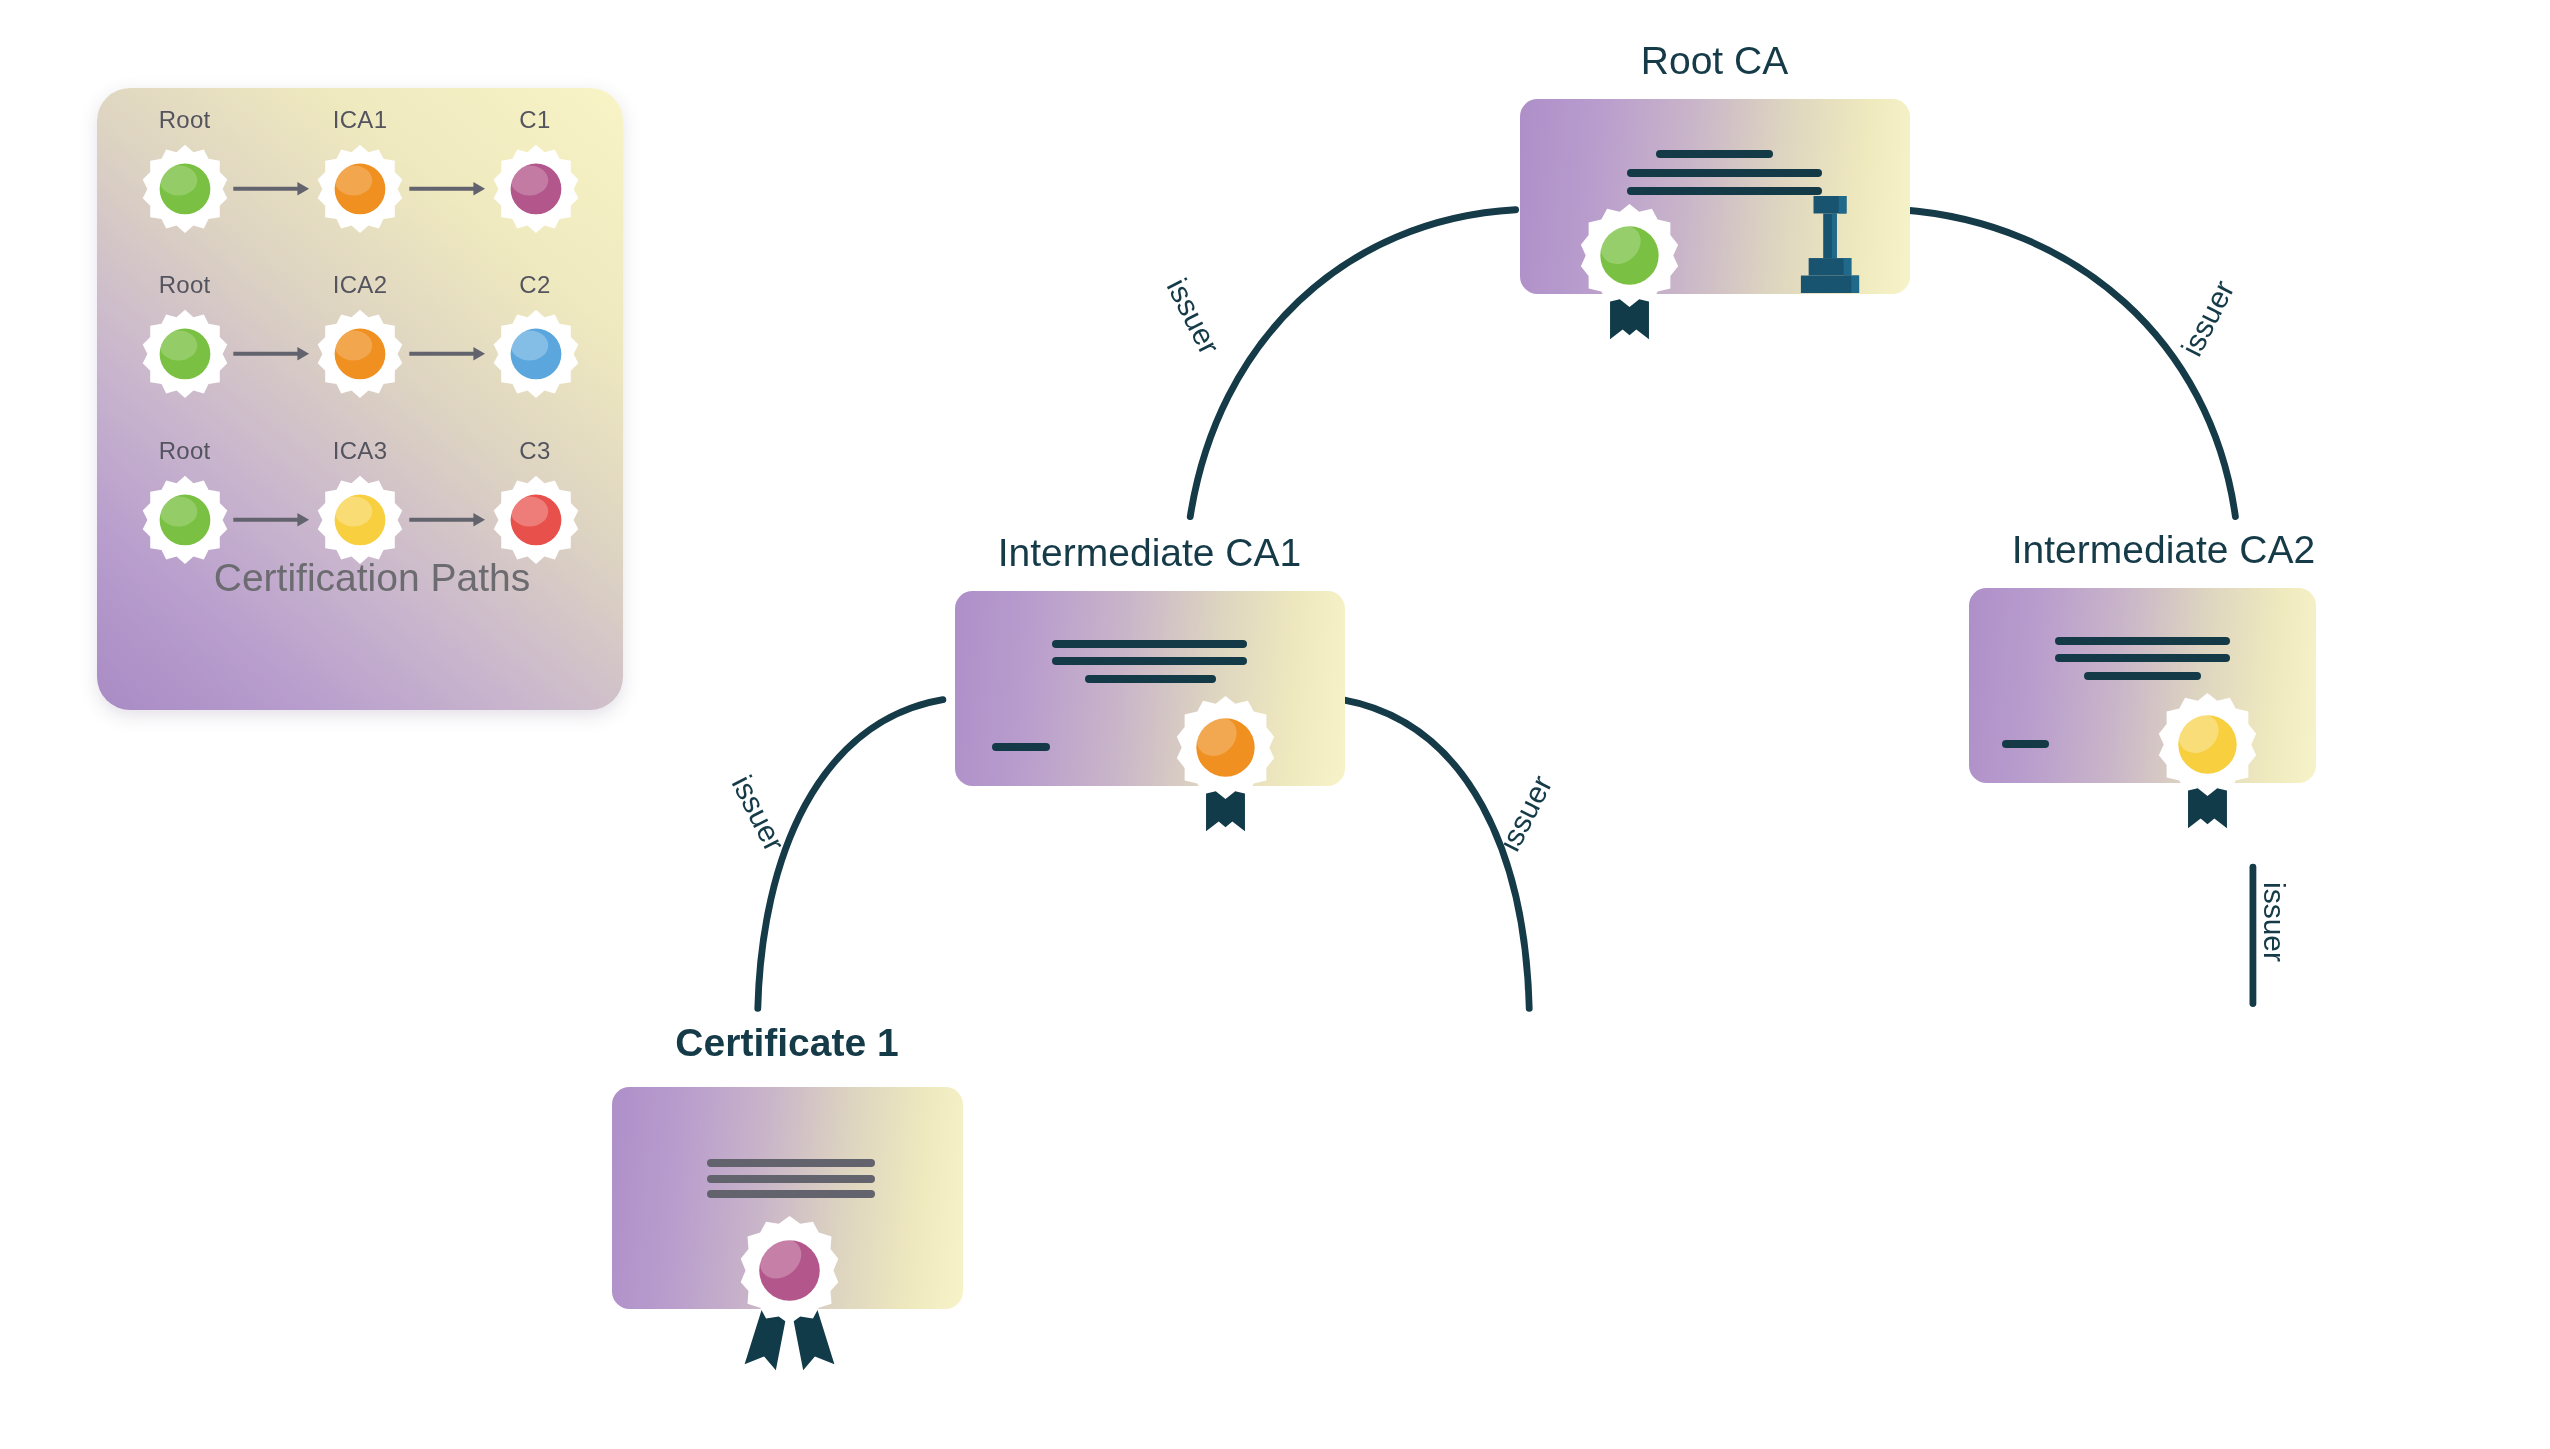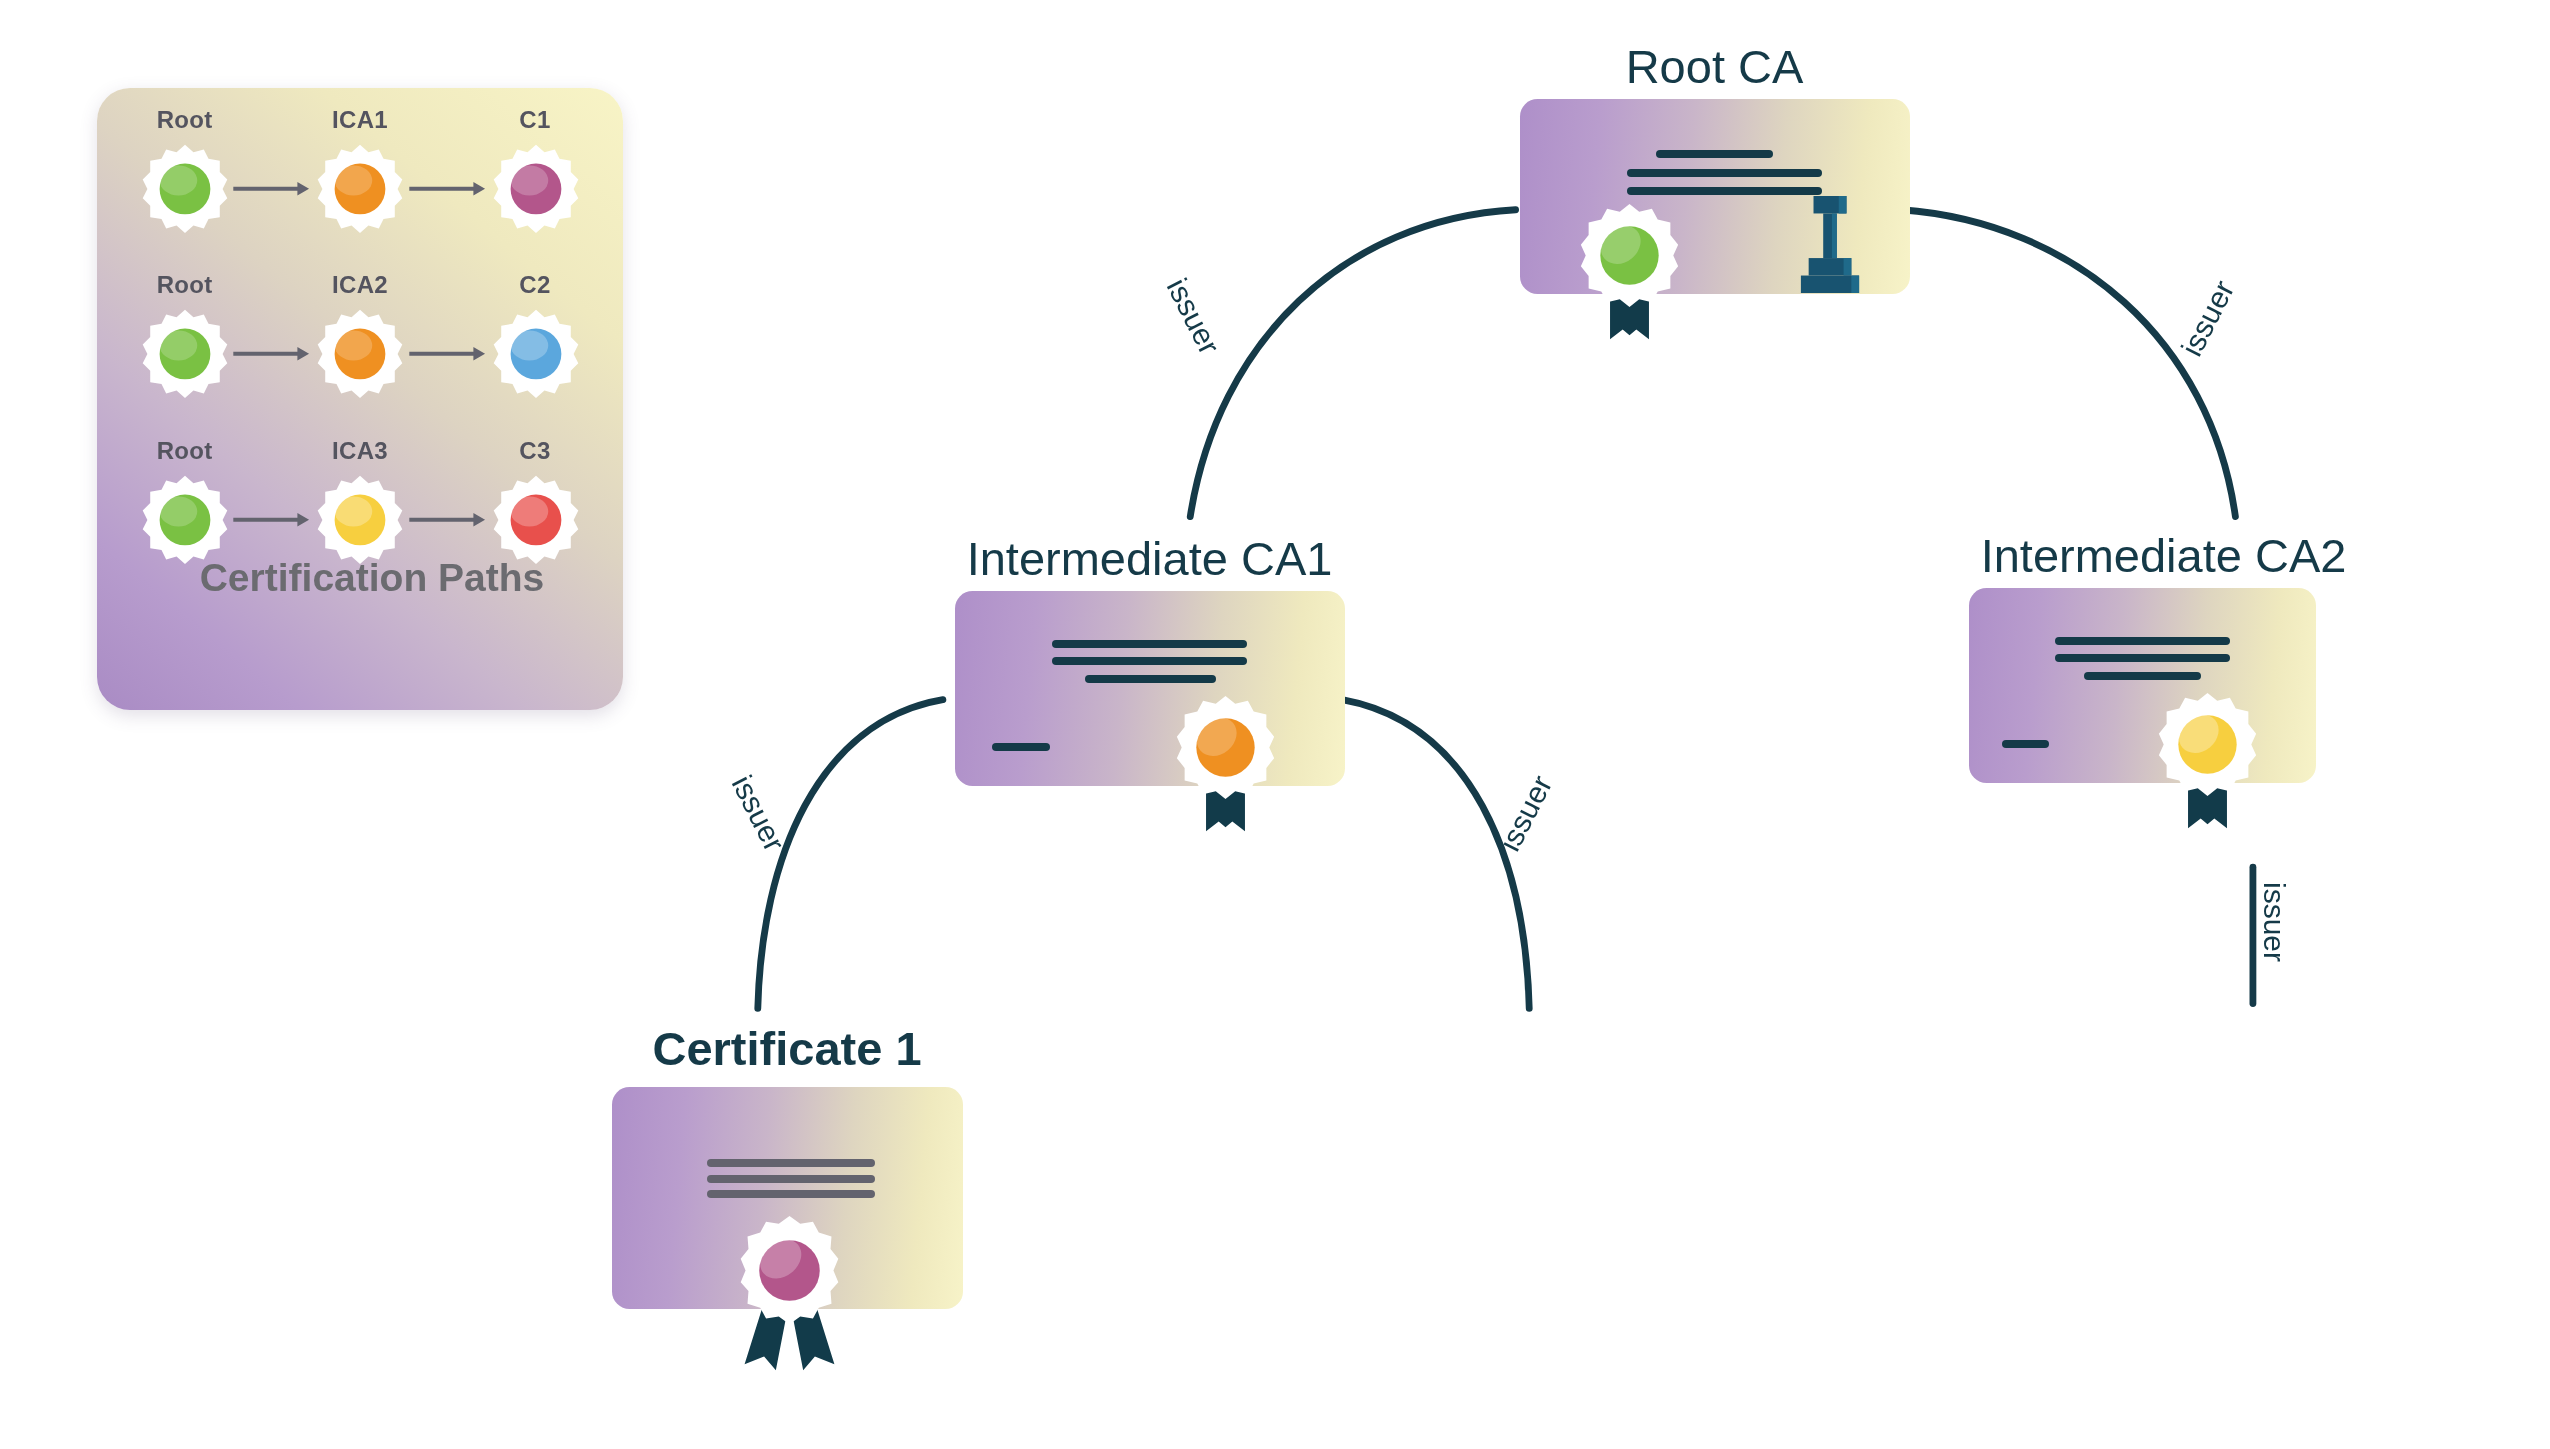"Root CA" .cert-title { font-size: 47px -> 39px }
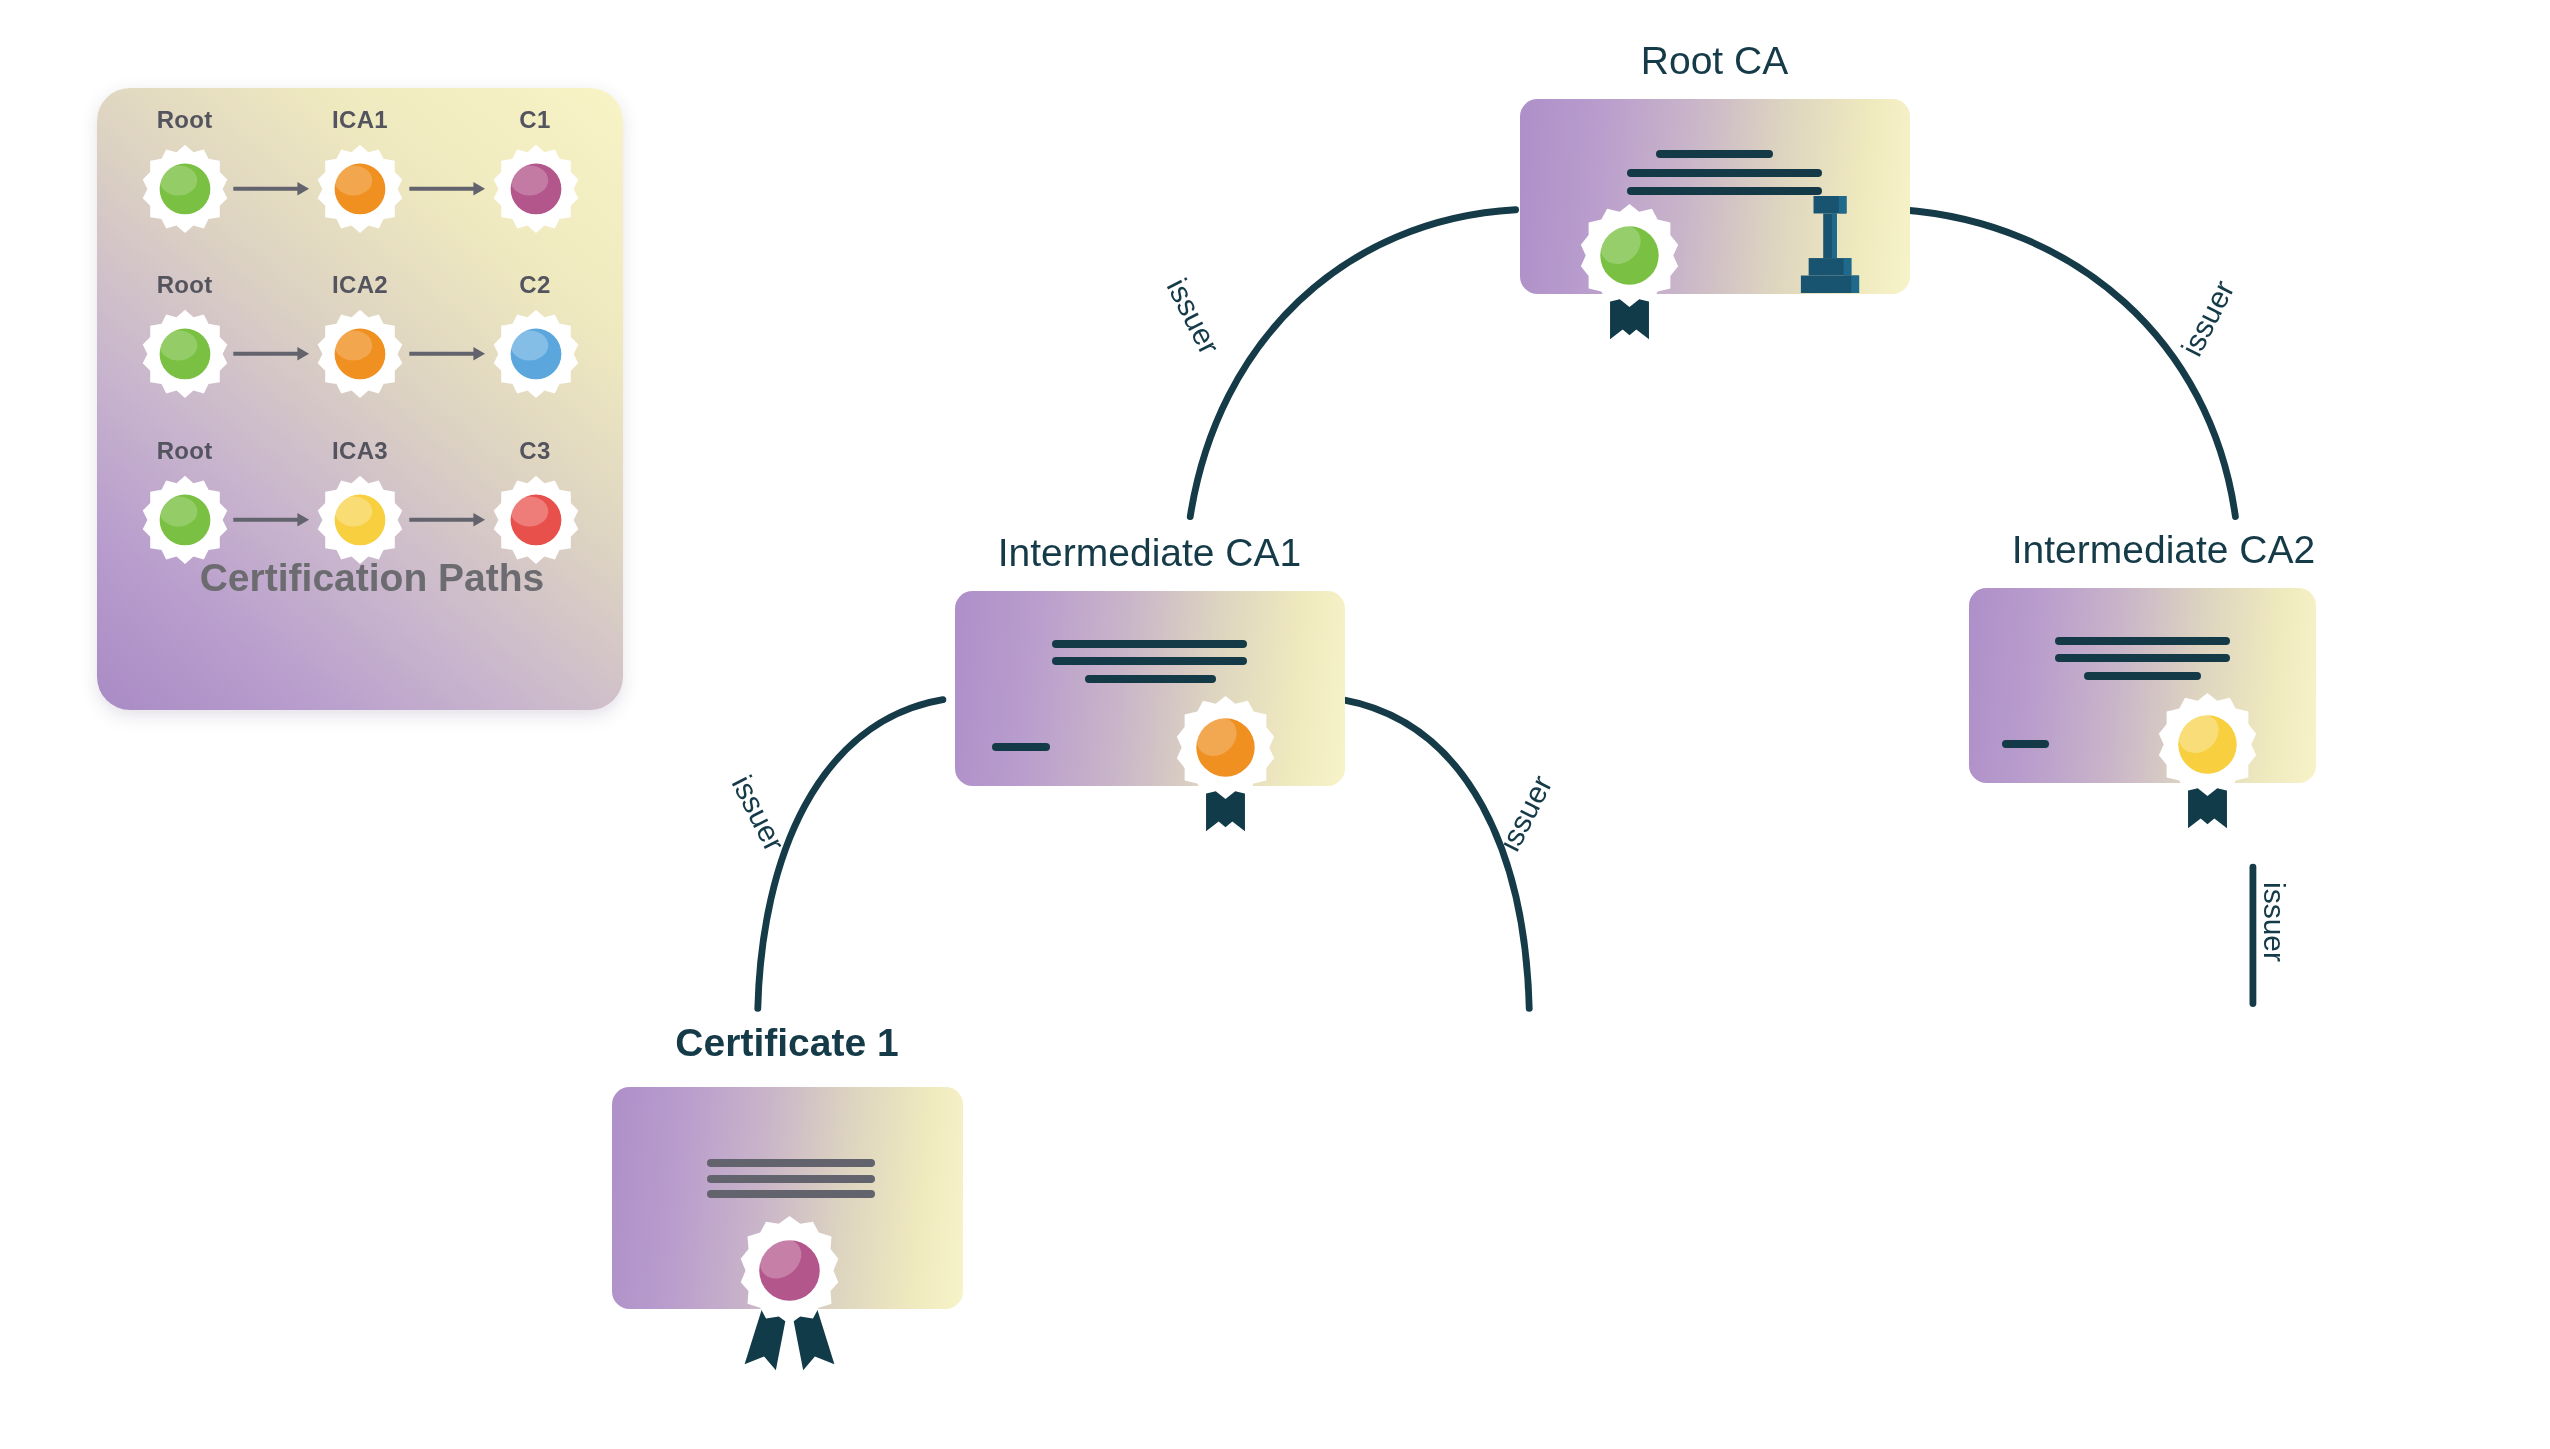"Root" .legend-panel { font-weight: bold -> none }
